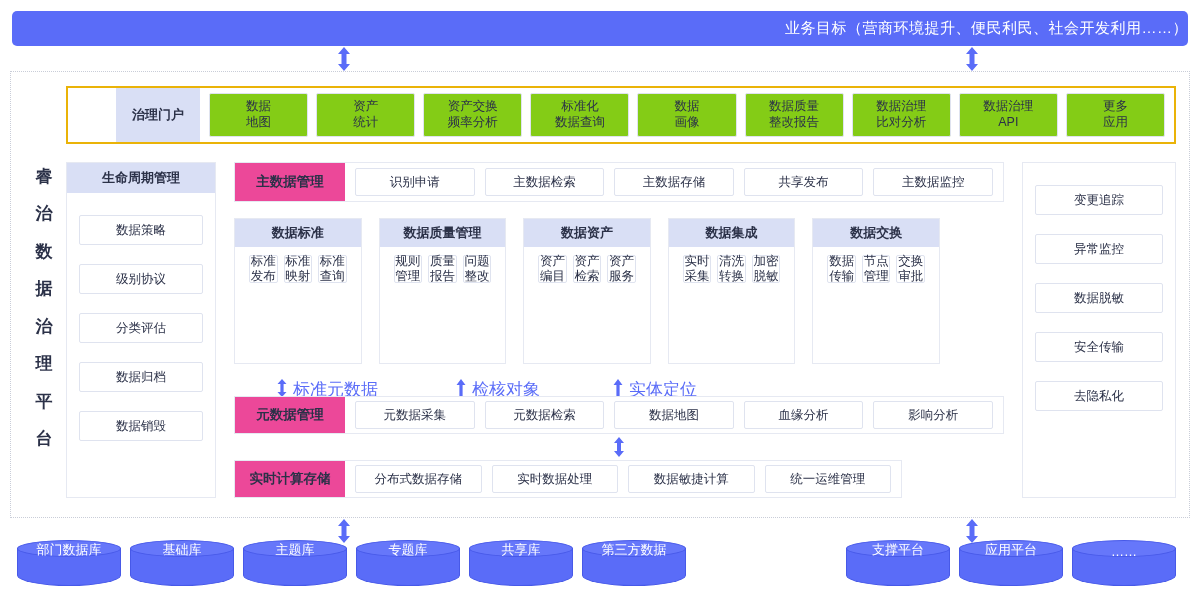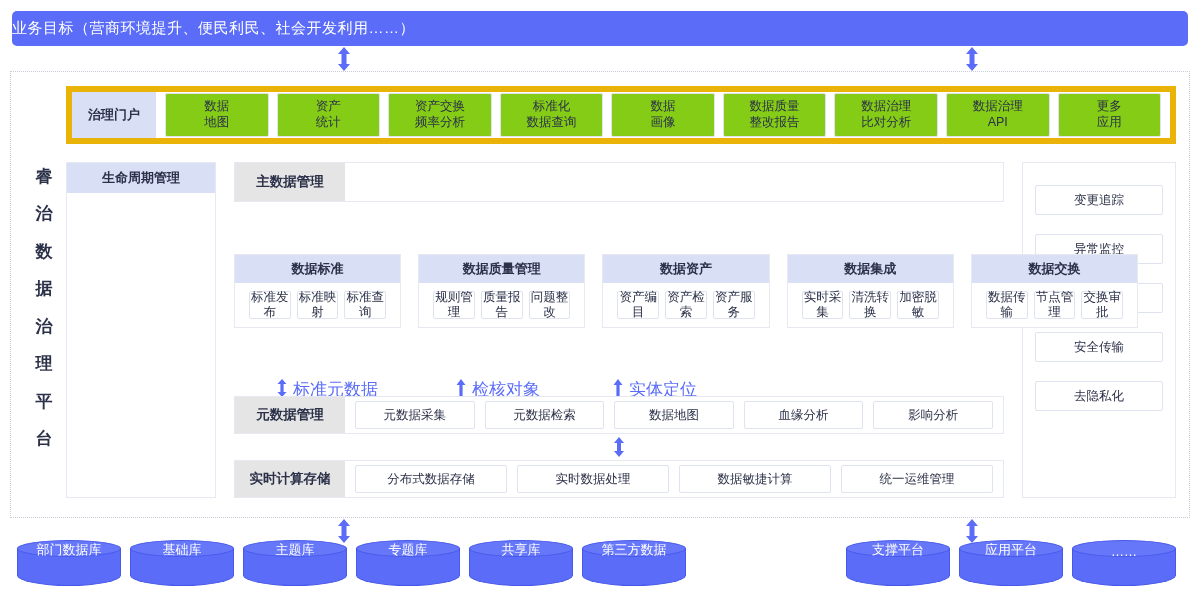"业务目标（营商环境提升、便民利民、社会开发利用……）" .banner { justify-content: flex-start -> flex-end }
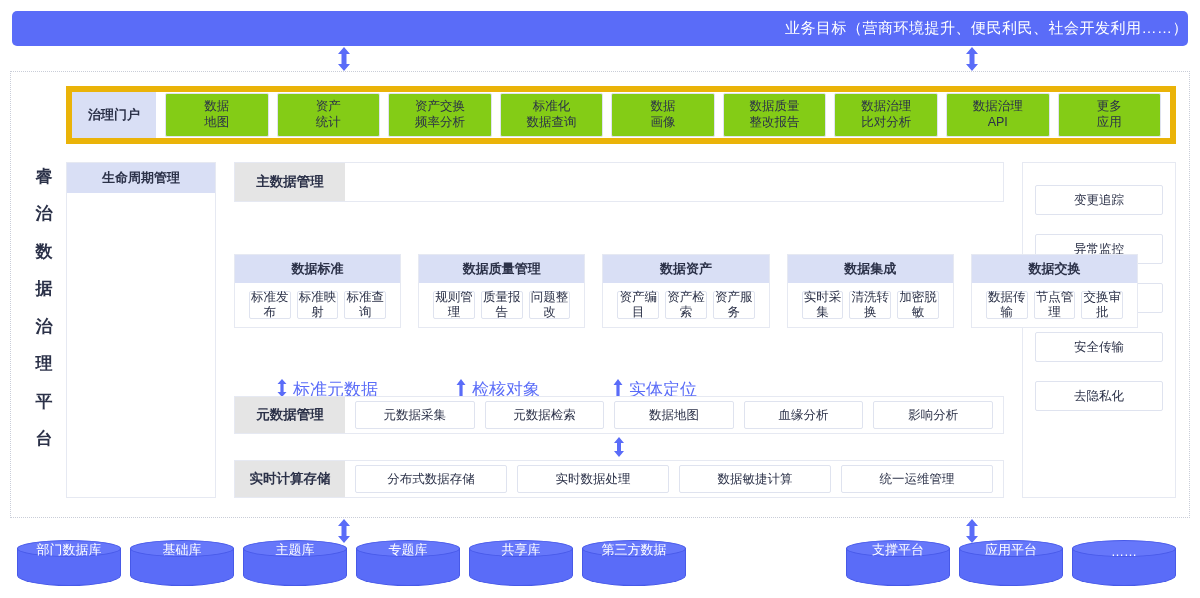"治理门户" .portal { border: 6px solid #eab308 -> 2px solid #eab308; padding-left: none -> 48px }
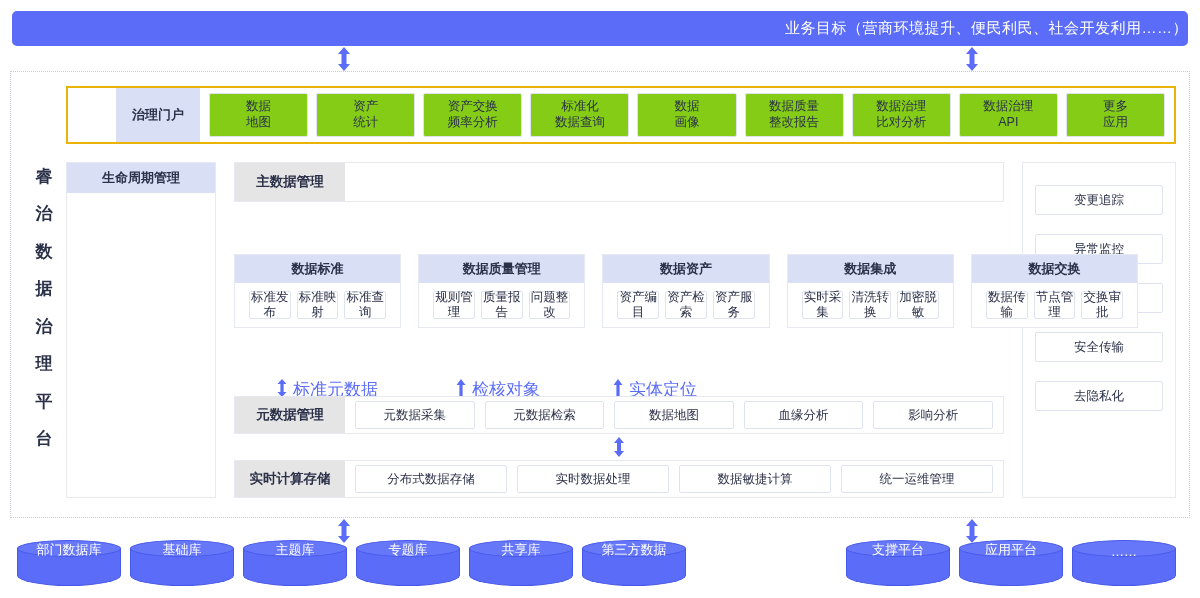"主数据管理" .rowpanel .row-label { background: #e5e5e5 -> #ec4899 }
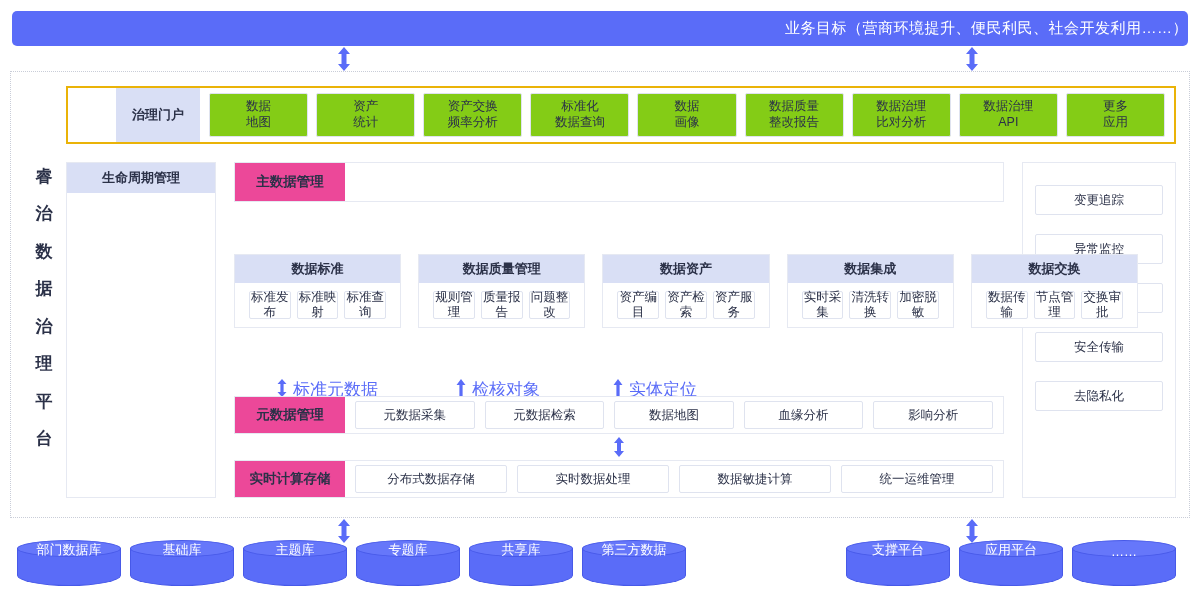"识别申请" div.row-items { html: none -> <div> <div>识别申请</div> <div>主数据检索</div> <div>主数据存储</div> <div>共享发布</div> <div>主数据监控</div> </div> }
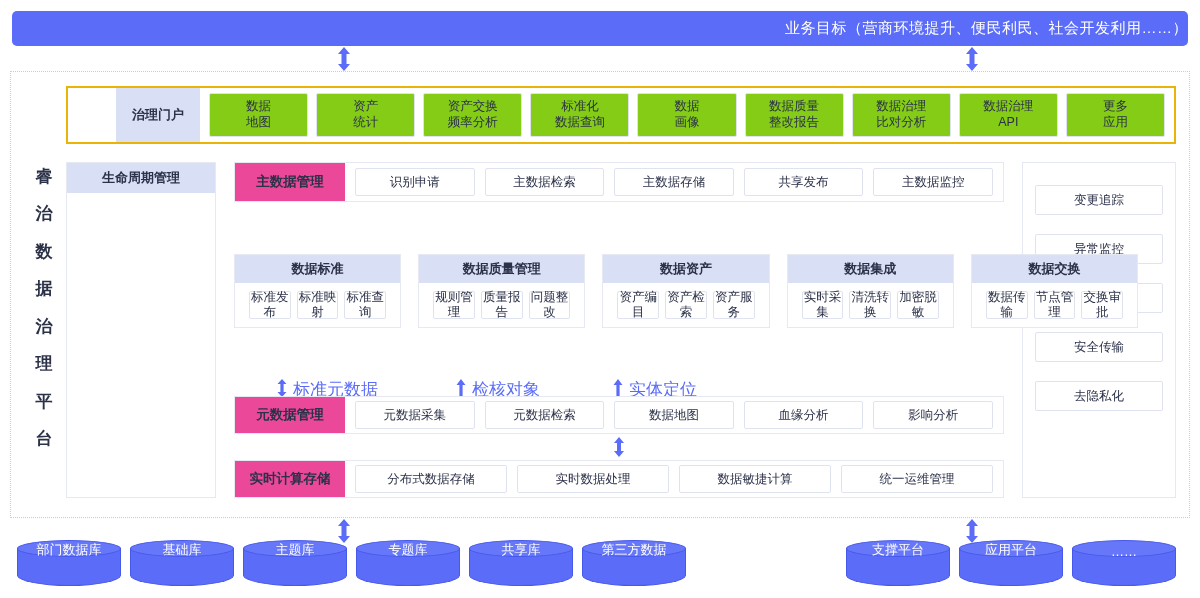"数据策略" div.col-body { html: none -> <div> <div>数据策略</div> <div>级别协议</div> <div>分类评估</div> <div>数据归档</div> <div>数据销毁</div> </div> }
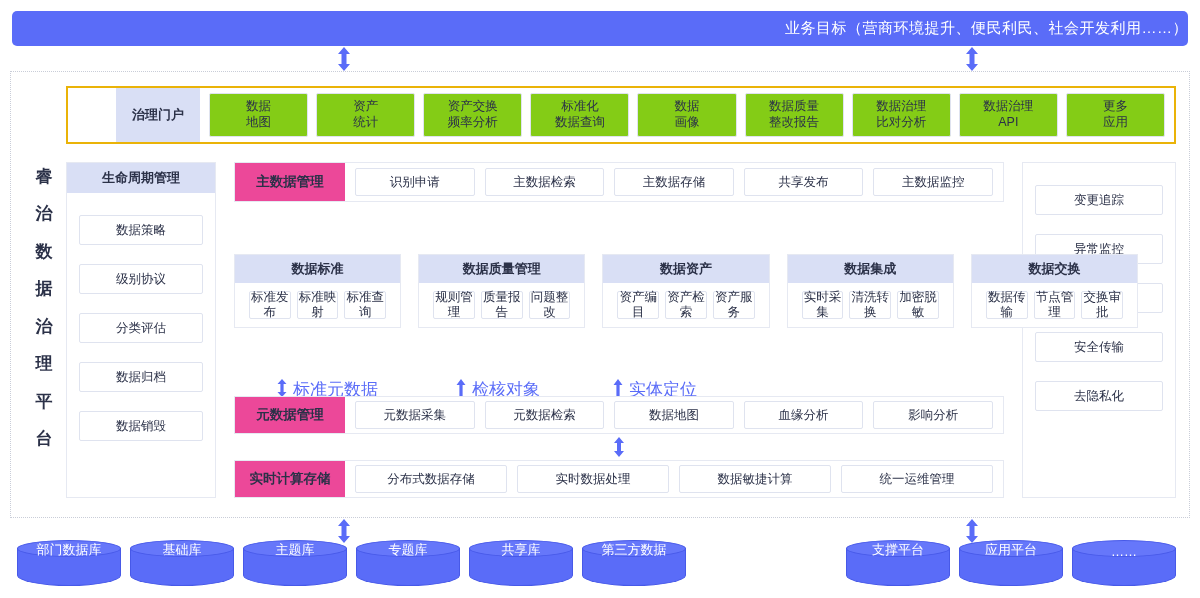"数据标准" .midcols { align-items: center -> none; width: 904px -> 706px }
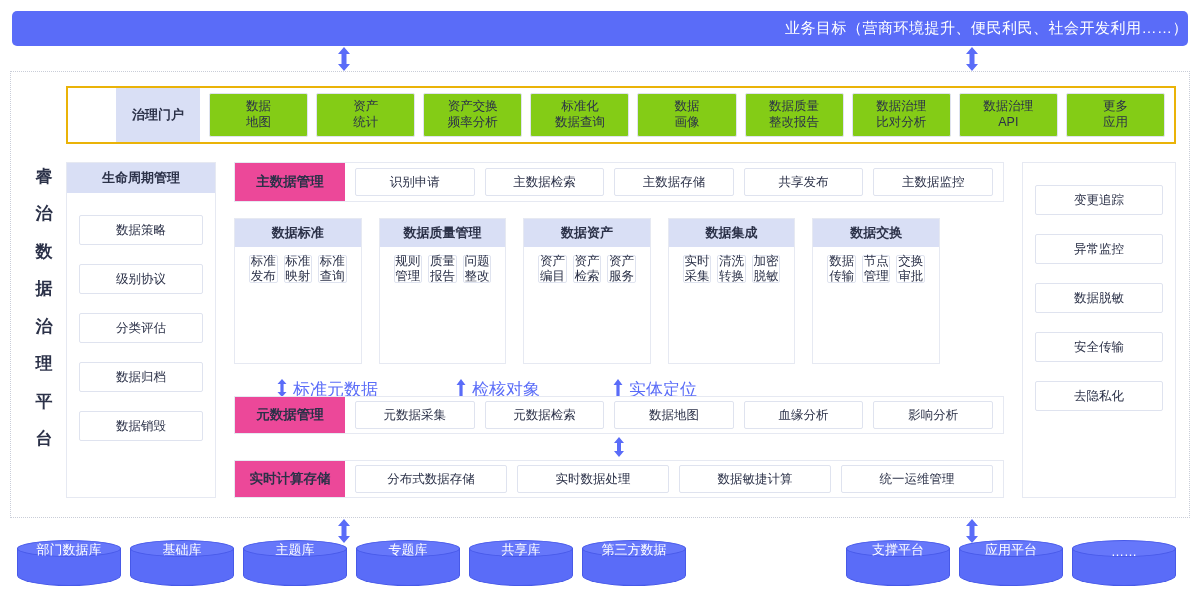"实时计算存储" #realtime { width: 770px -> 668px }
